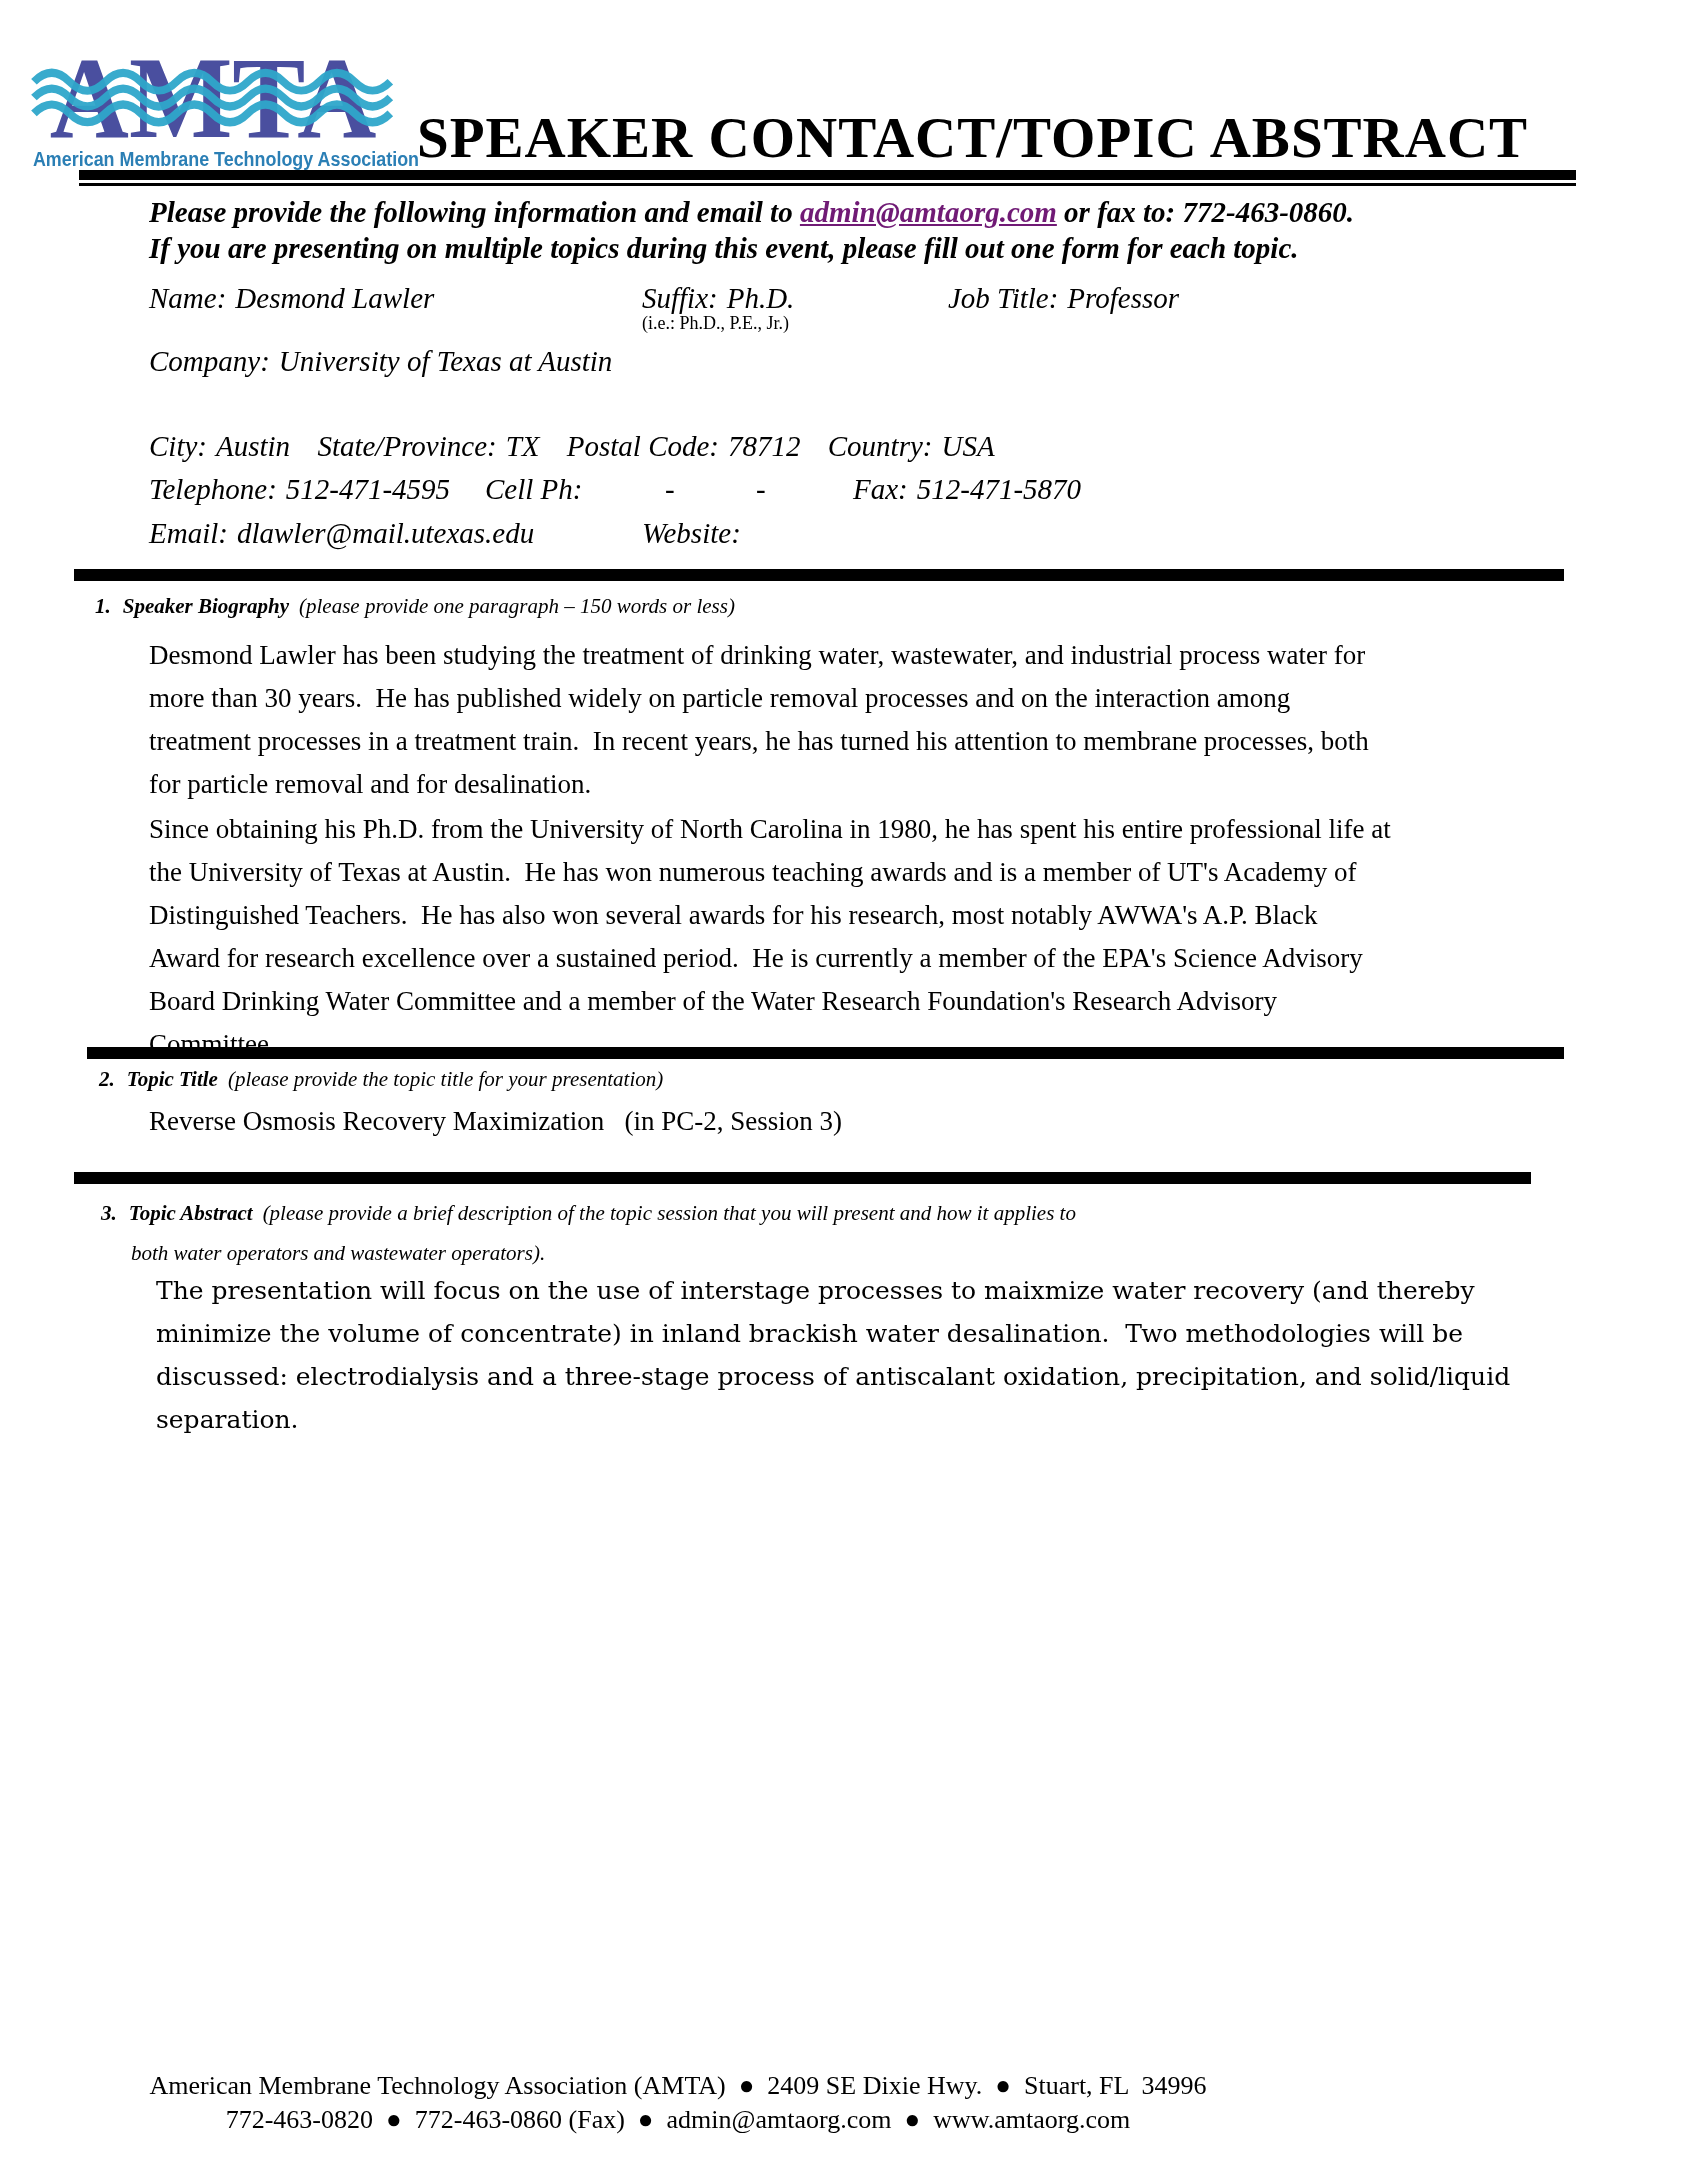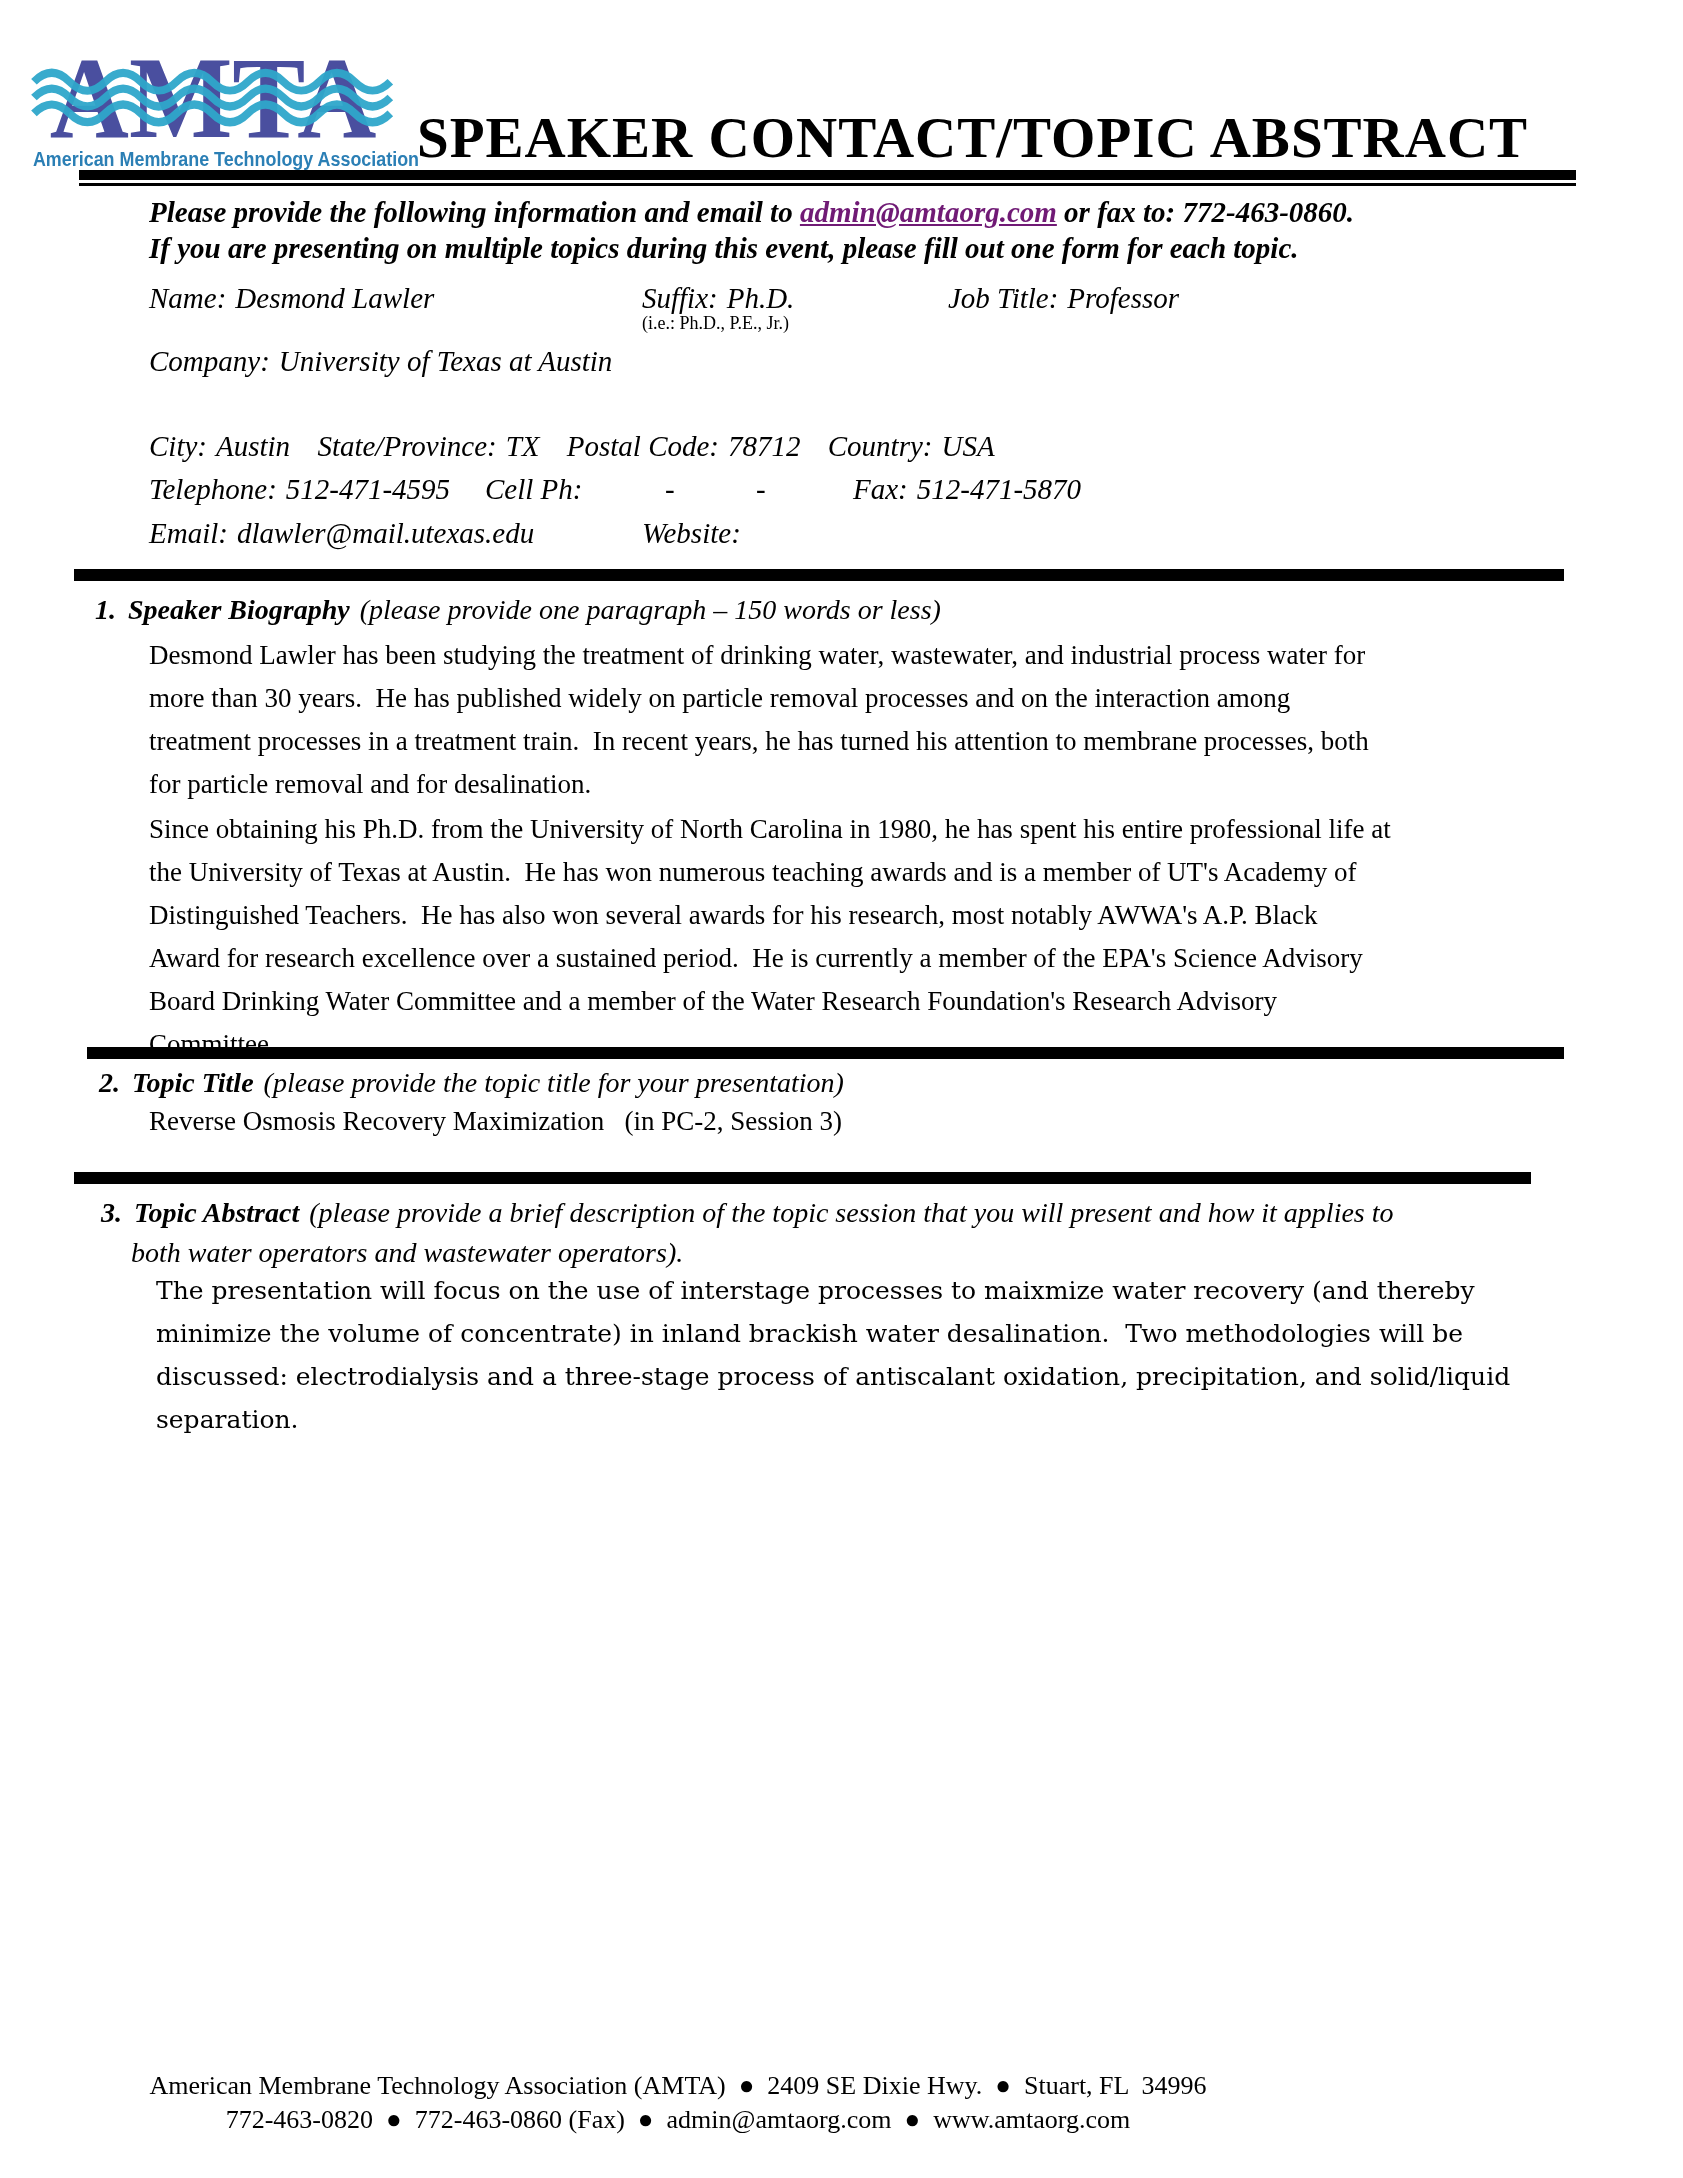"1. Speaker Biography (please provide" .sec-head { font-size: 28px -> 21px }
